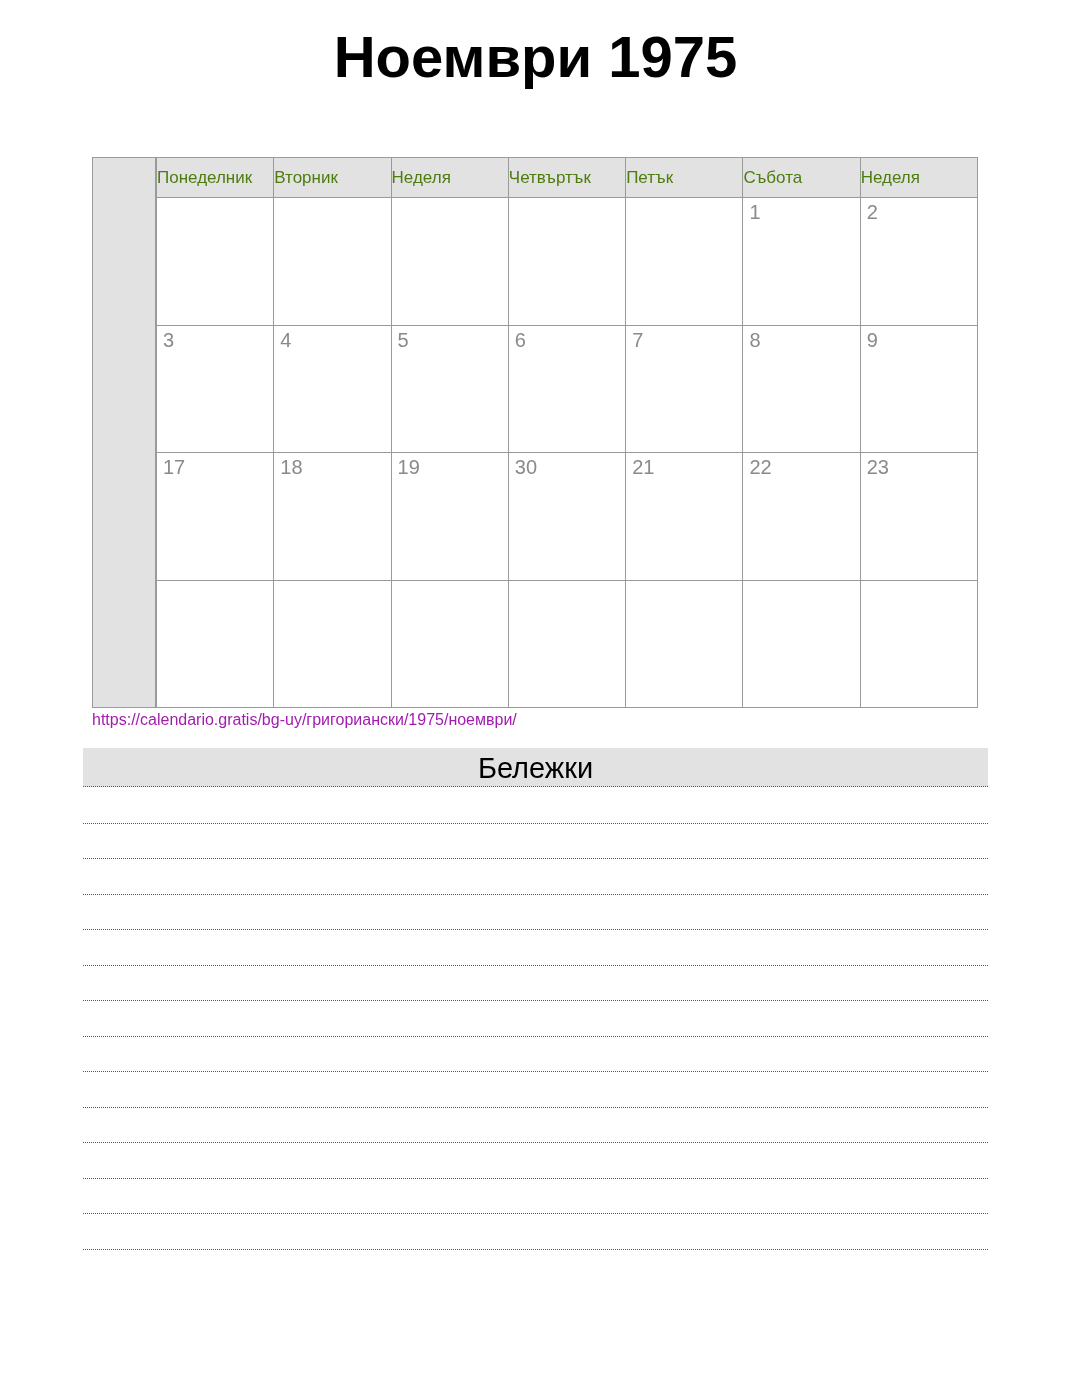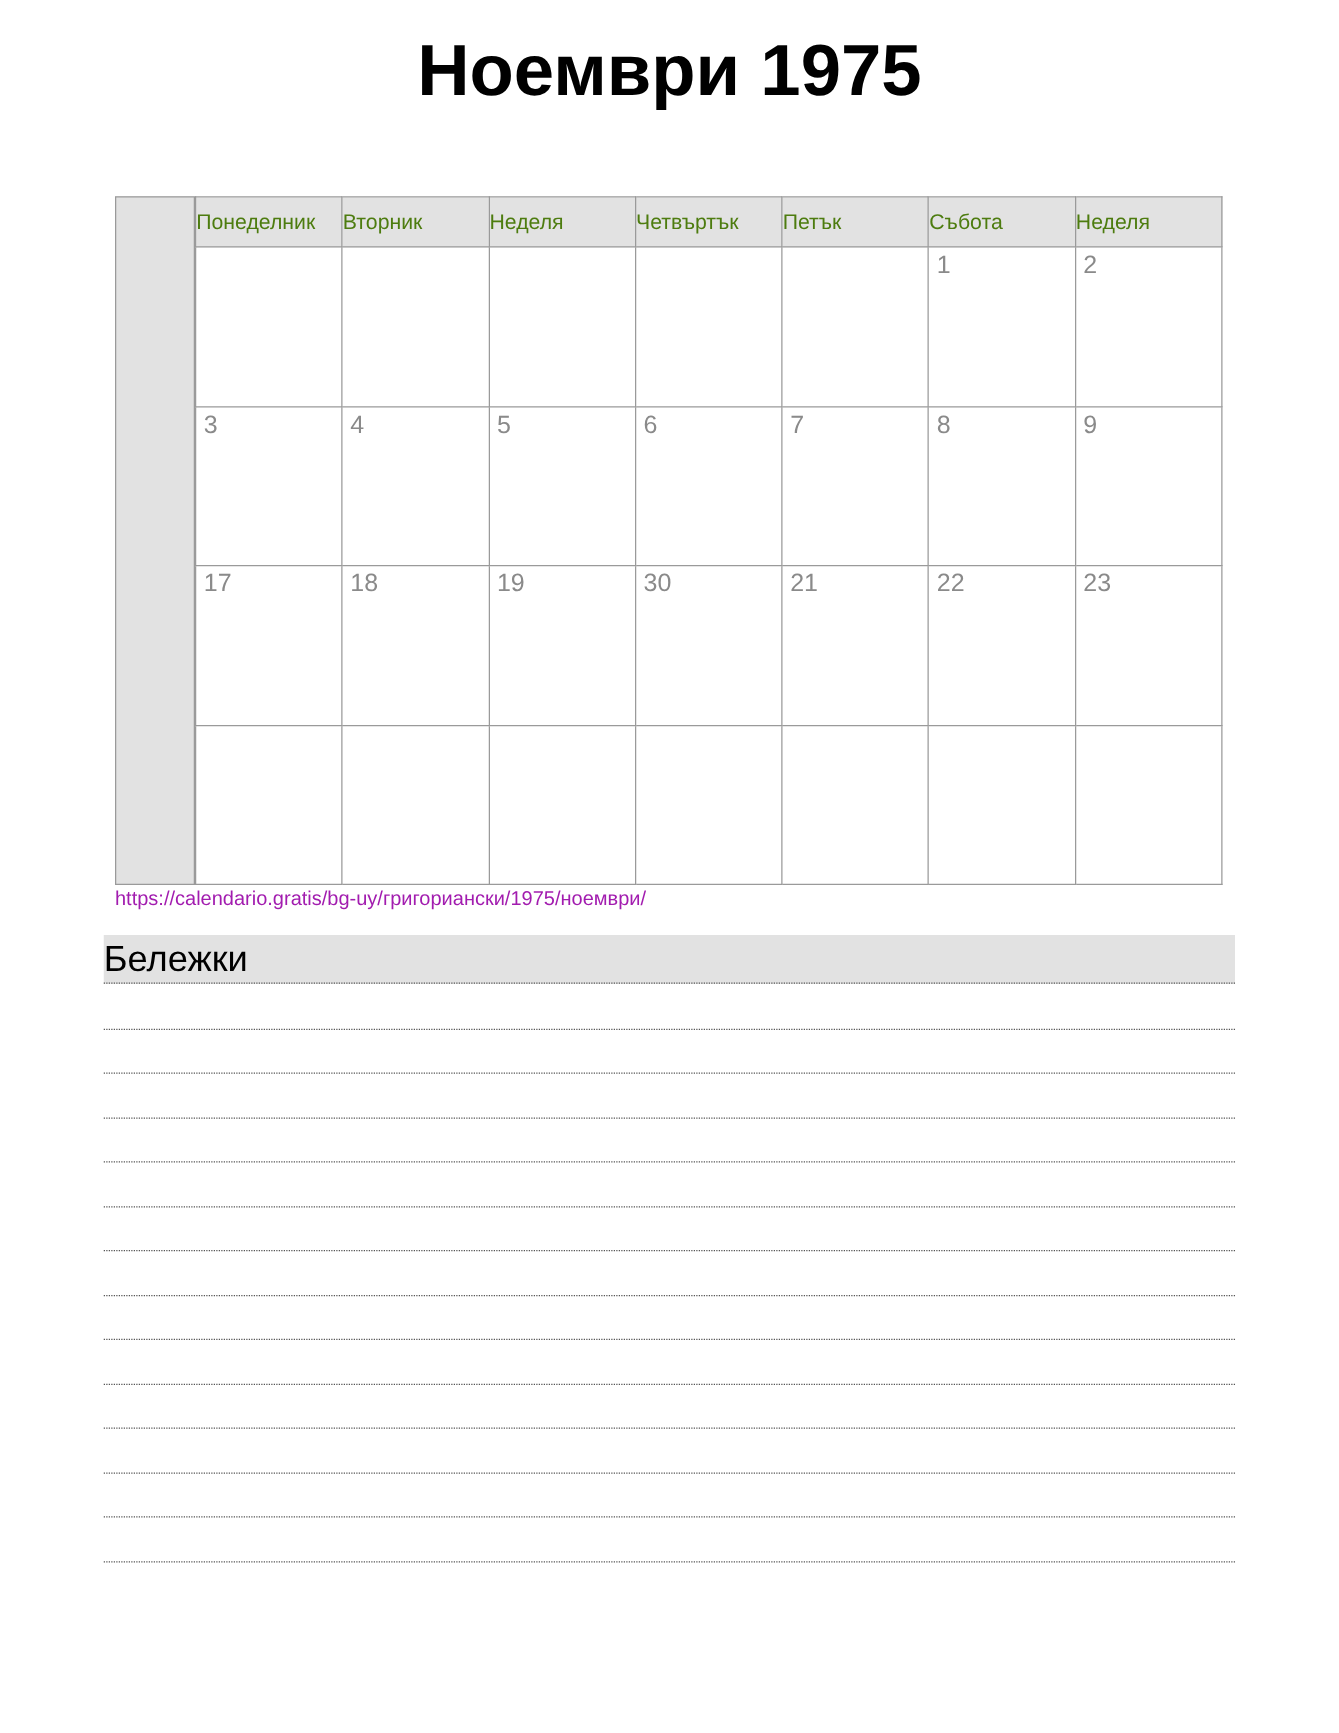"Бележки" .notes-header { text-align: left -> center }
